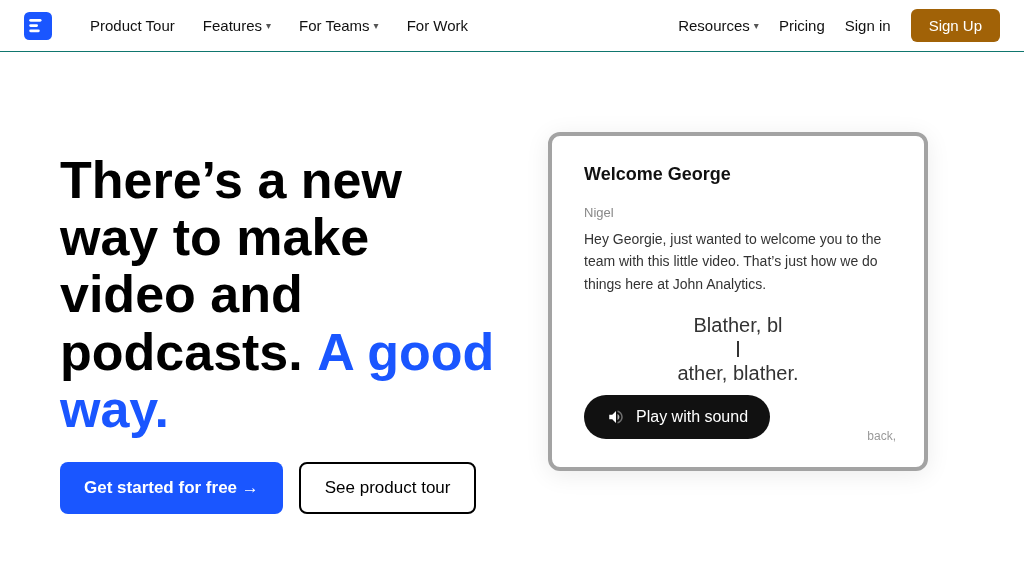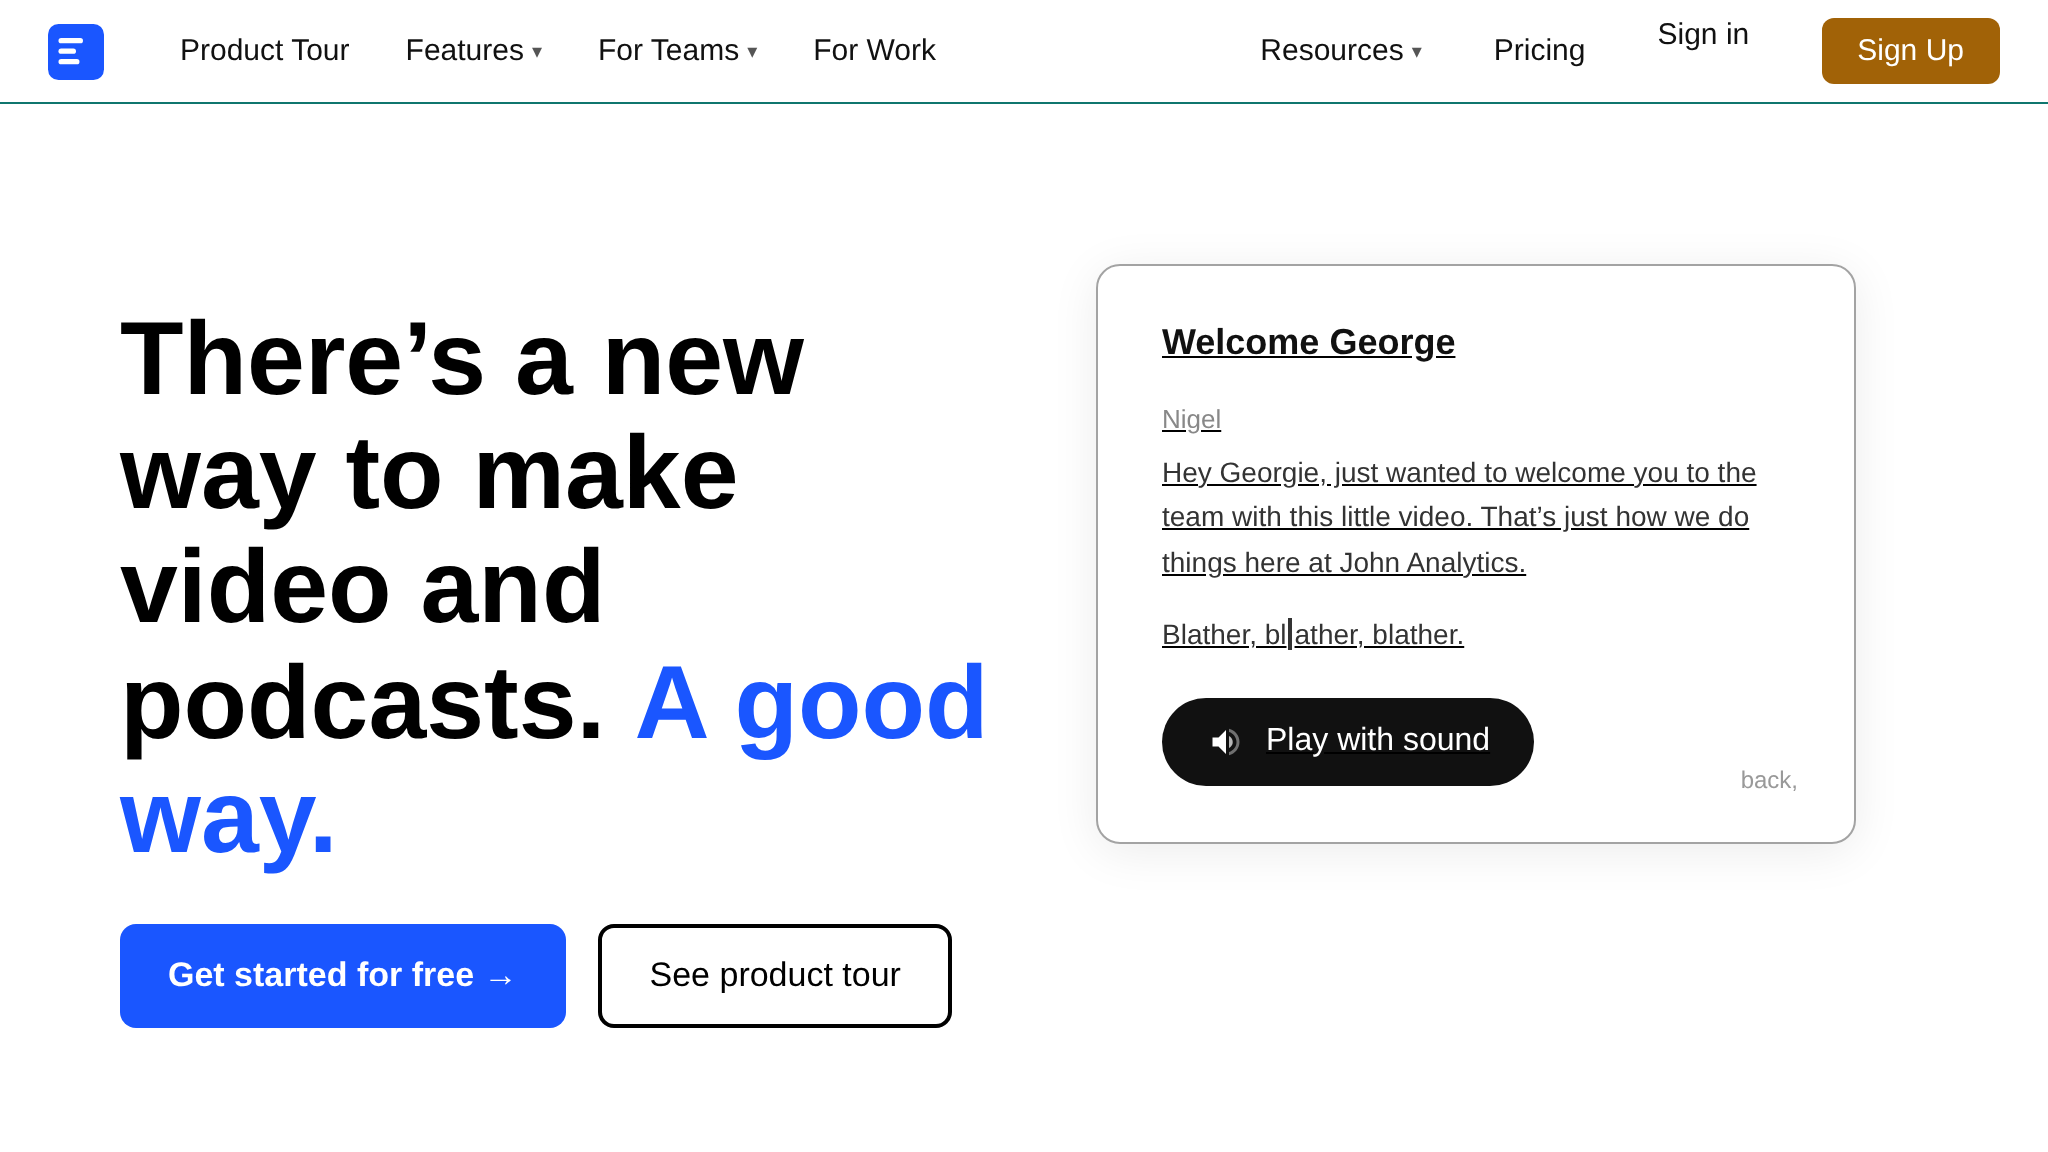"Resources" .navbar-right { align-items: none -> center; gap: 36px -> 20px }
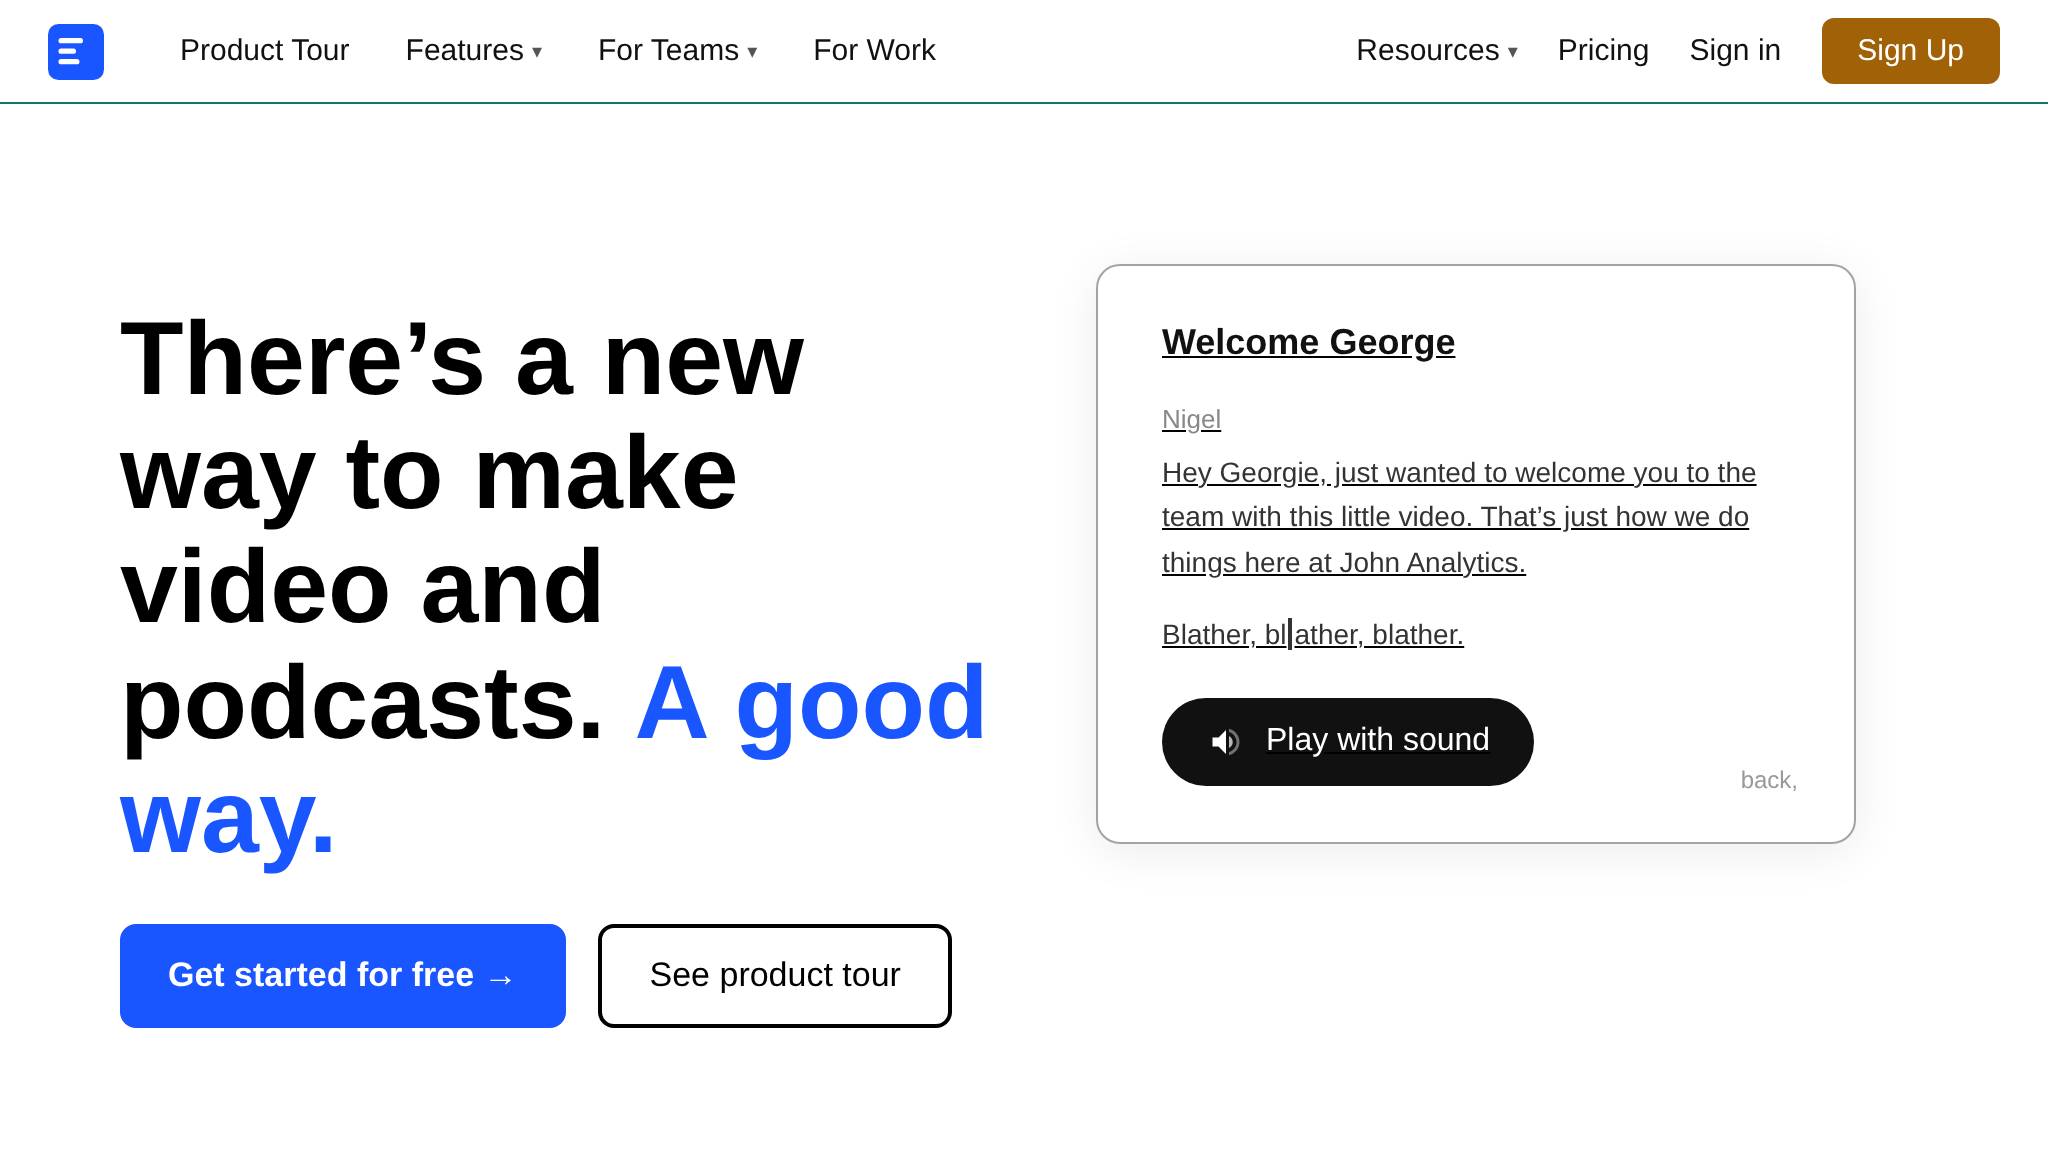"Welcome George" .video-preview { border: 1px solid #a3a3a3 -> 4px solid #a3a3a3; text-decoration: underline -> none }
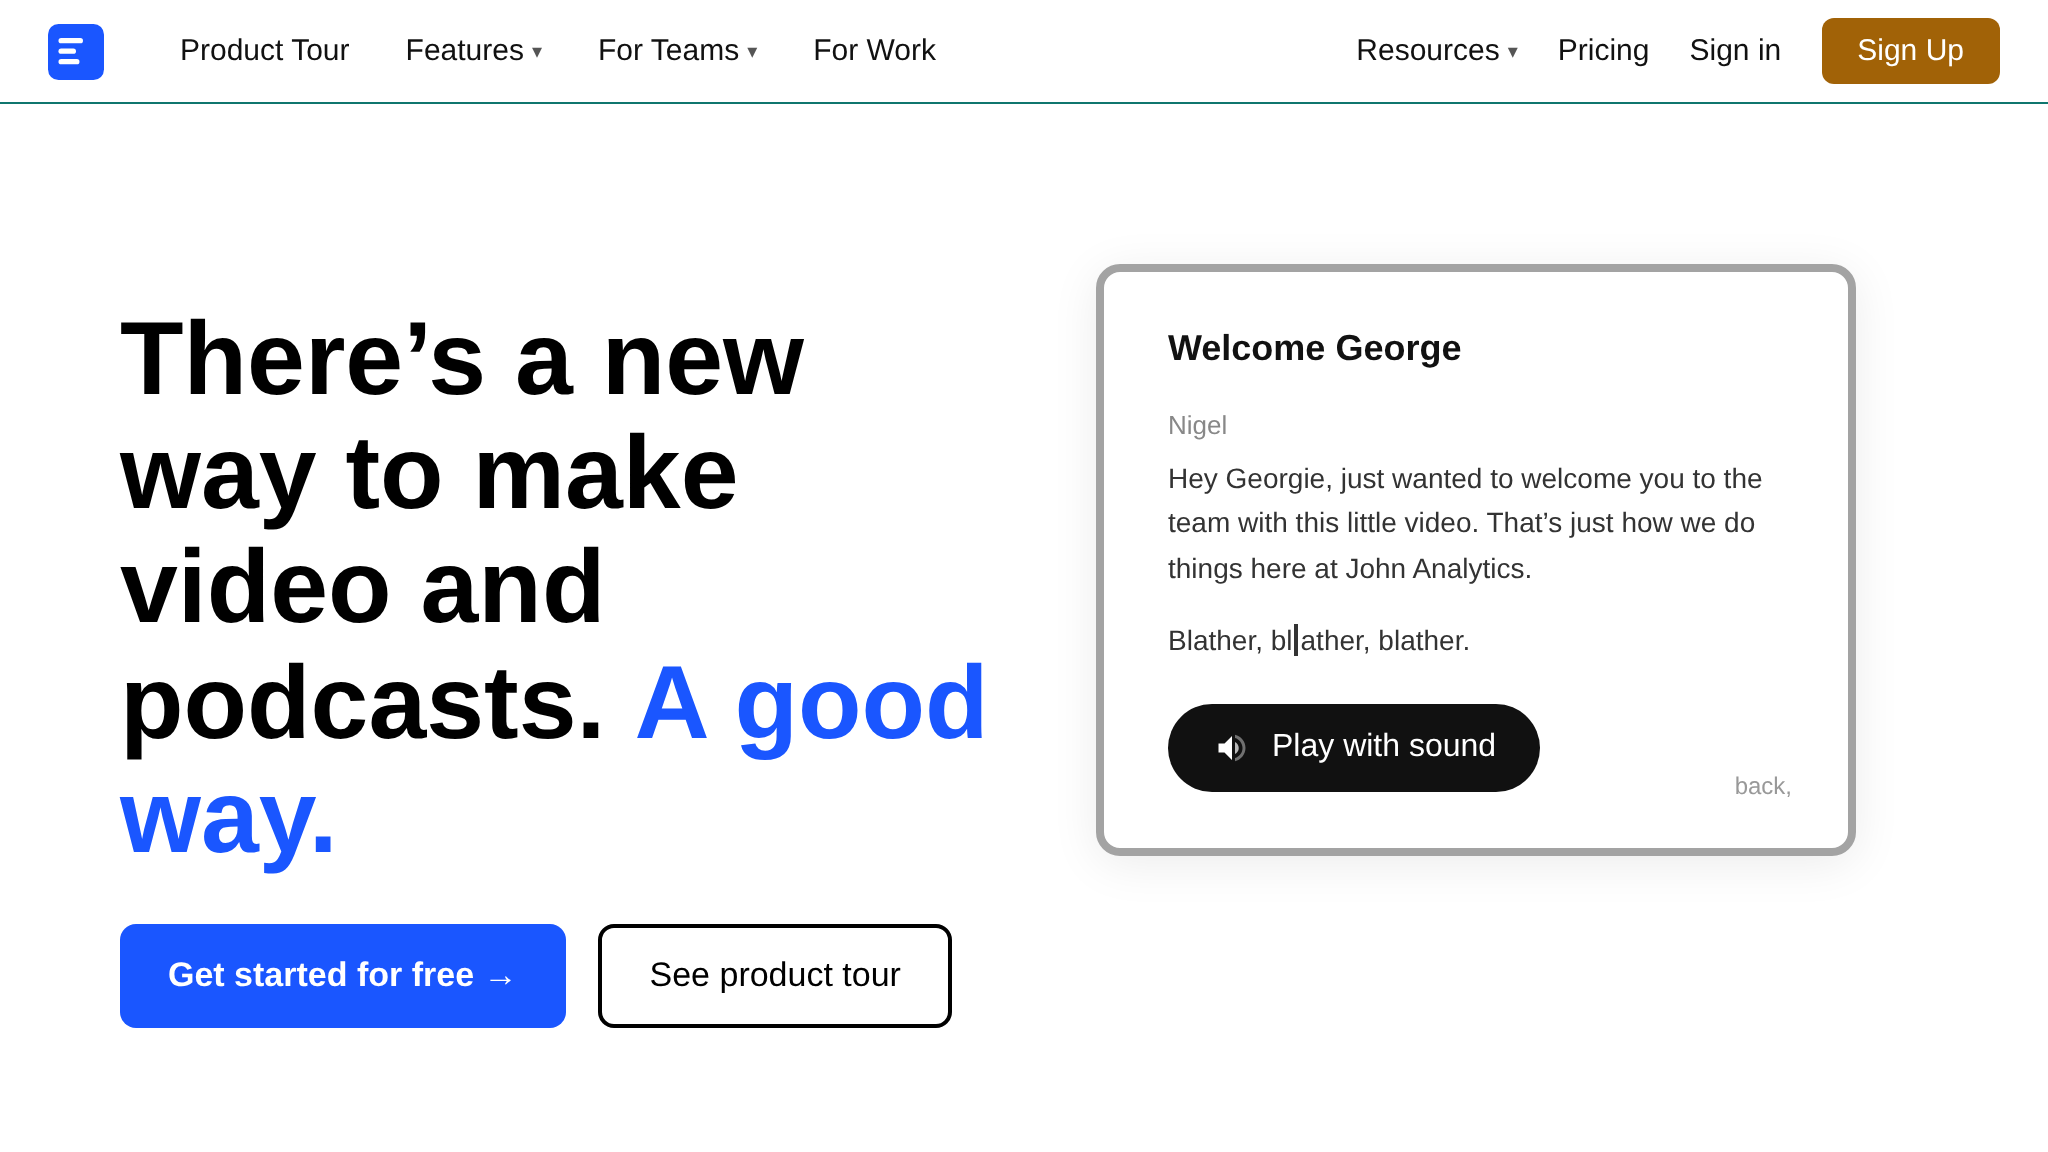"Blather, bl" .transcript-blather { flex-direction: none -> column; font-size: 14px -> 20px; margin-bottom: 20px -> 6px }
